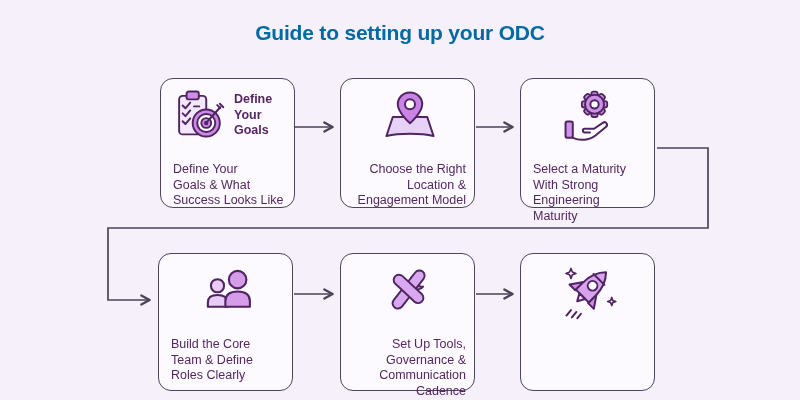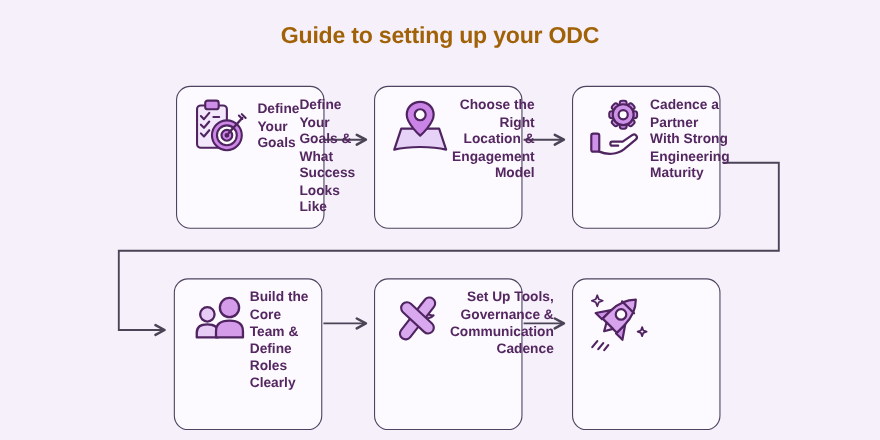"Guide to setting up your" .title { color: #a16207 -> #0369a1 }
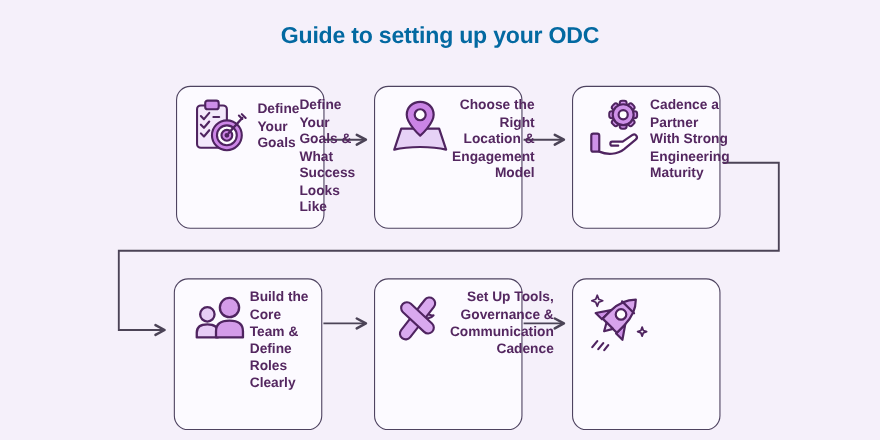"Define" .card { flex-direction: row -> column }
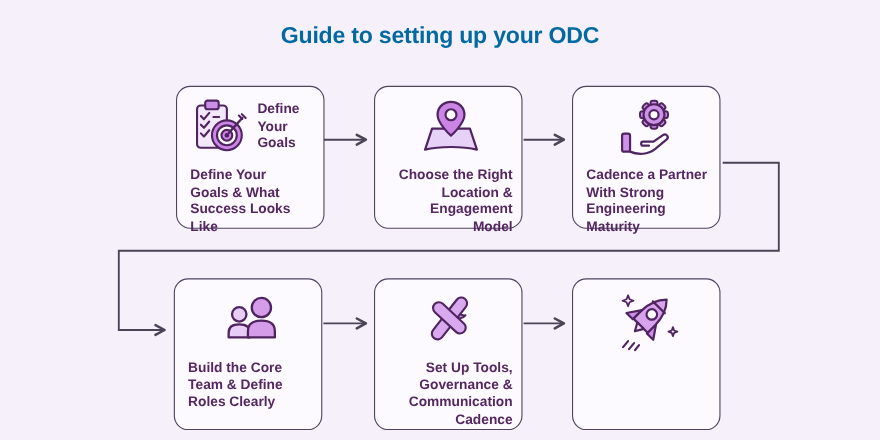"Define Your" .caption { font-weight: 700 -> 400; margin-top: none -> 10px }
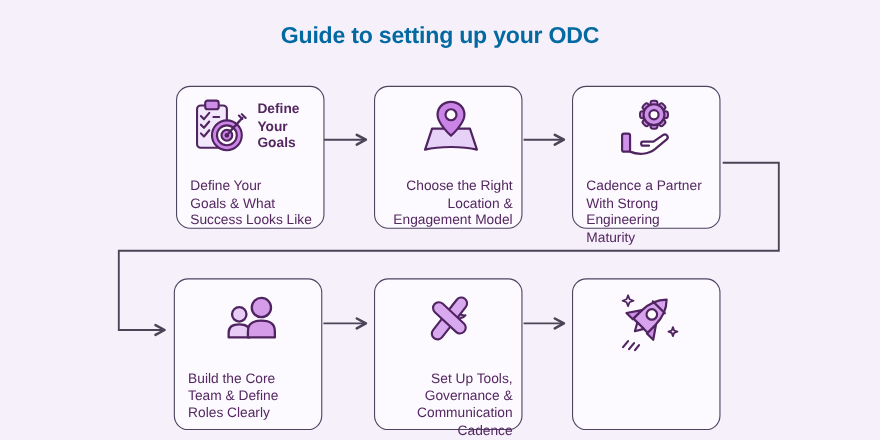"Cadence a Partner" div.caption { text: Cadence a Partner -> Select a Maturity }
